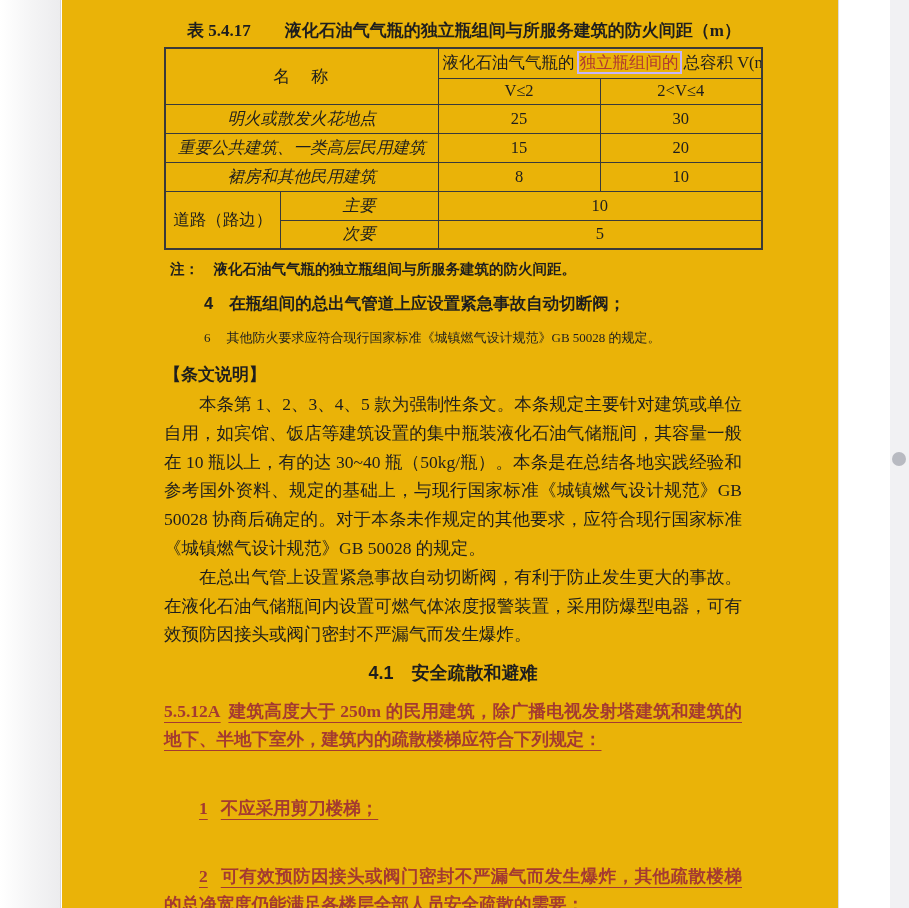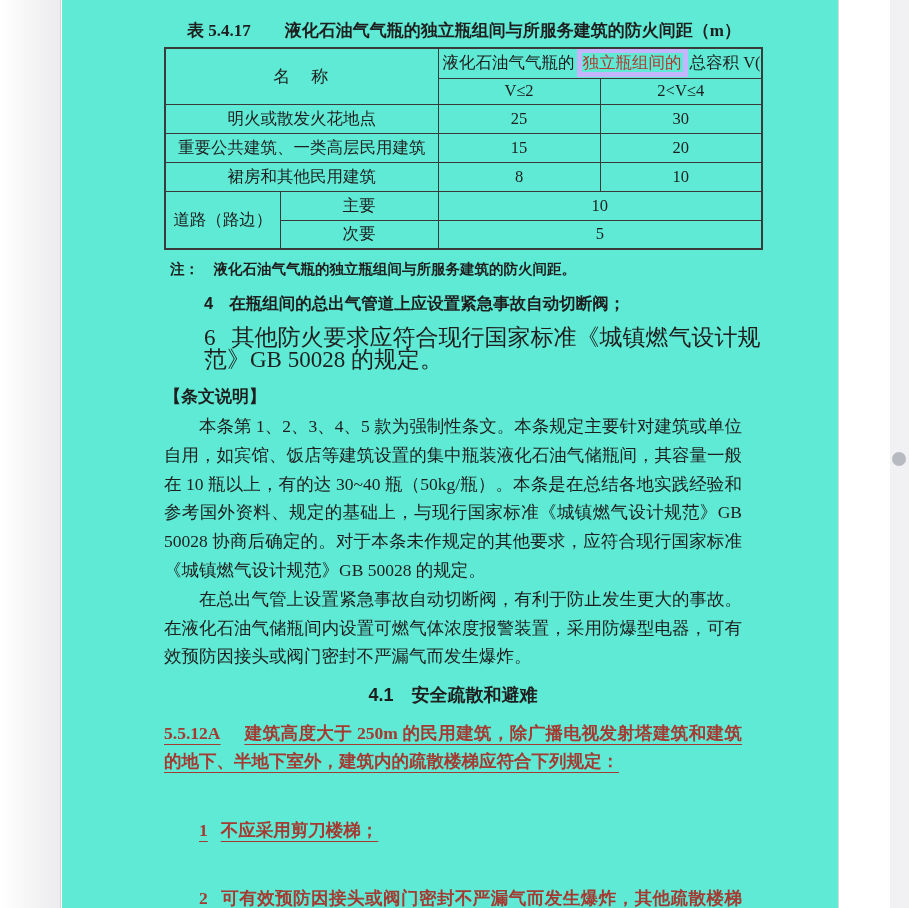"表 5.4.17 液化石油气气瓶的独立瓶组间与所服务建筑的防火间距（m）" .page { background: #5eead4 -> #eab308 }
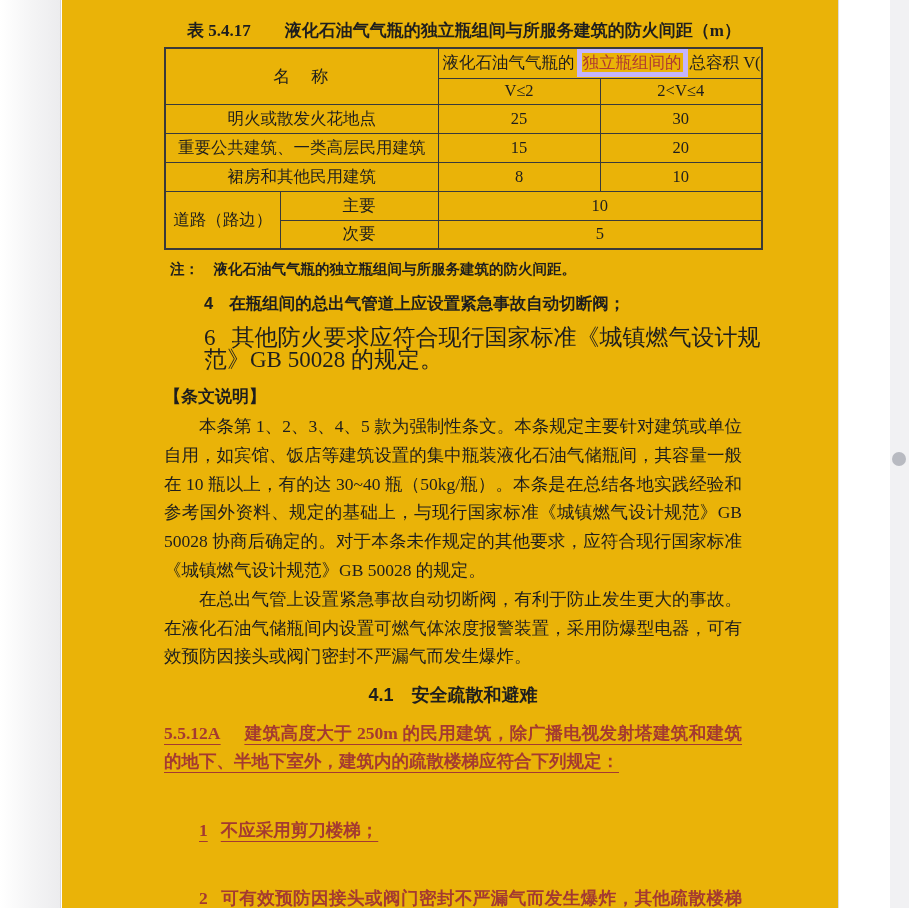"独立瓶组间的" .hl { border: 5px solid #c4b5fd -> 2px solid #c4b5fd }
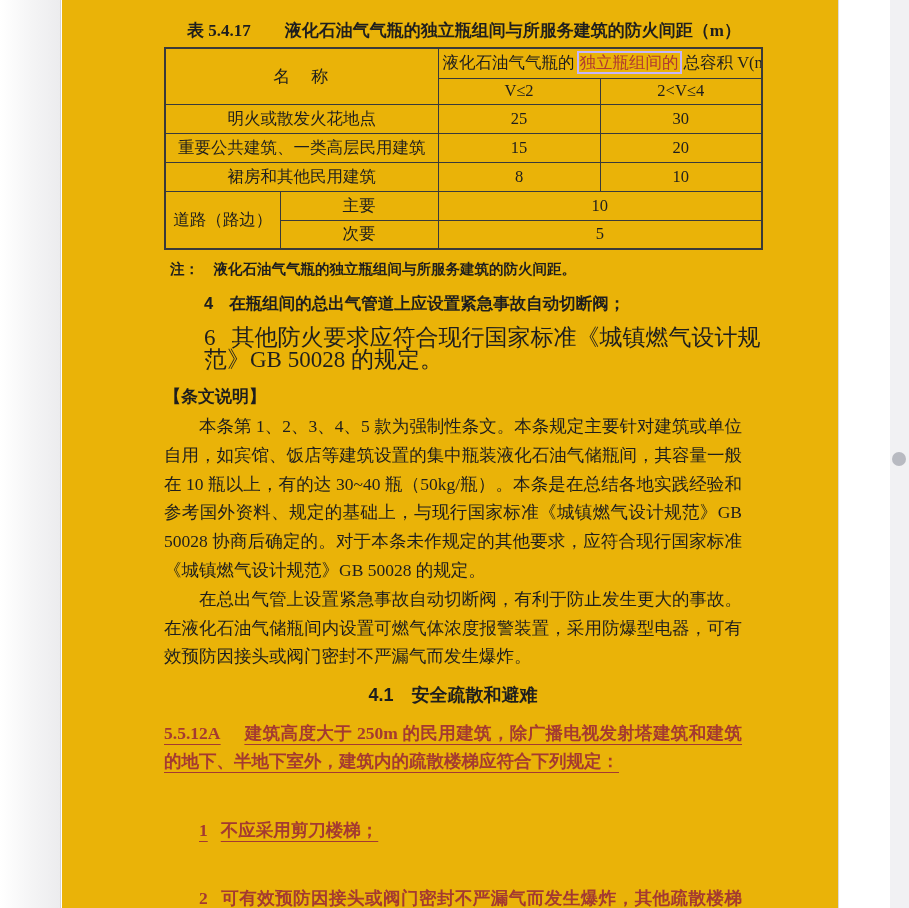"明火或散发火花地点" td.c-lbl { font-style: none -> italic }
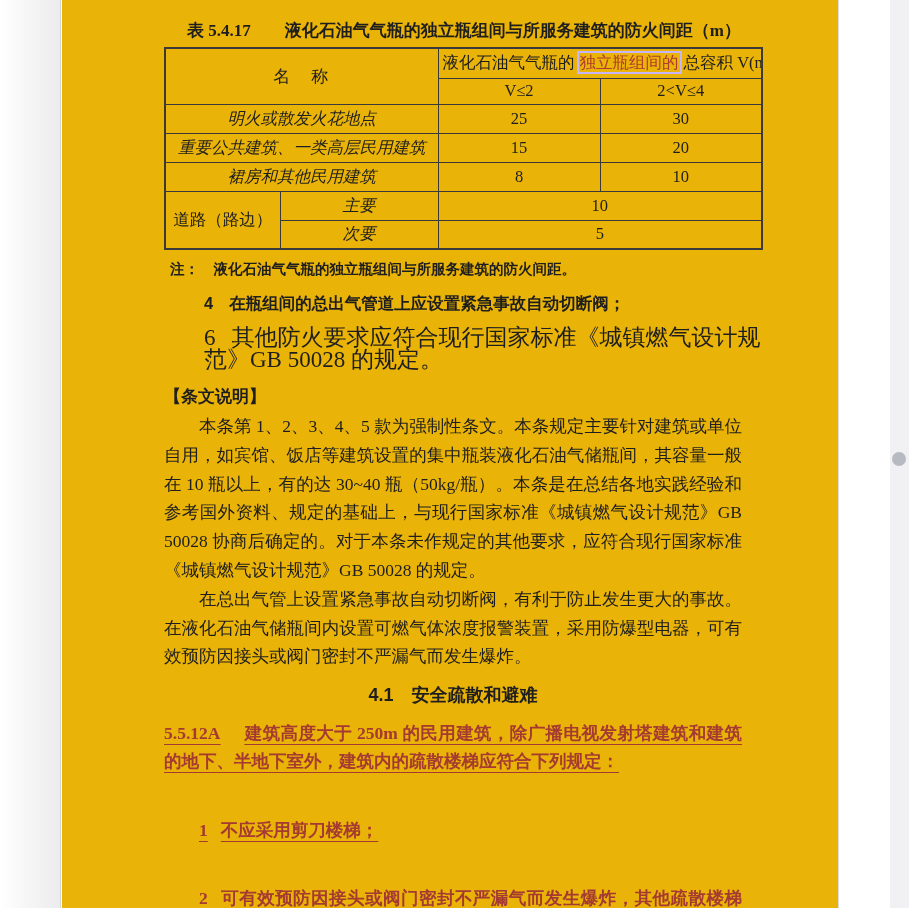"6 其他防火要求应符合现行国家标准《城镇燃气设计规范》GB 50028 的规定。" .clause.song { font-size: 23px -> 13px }
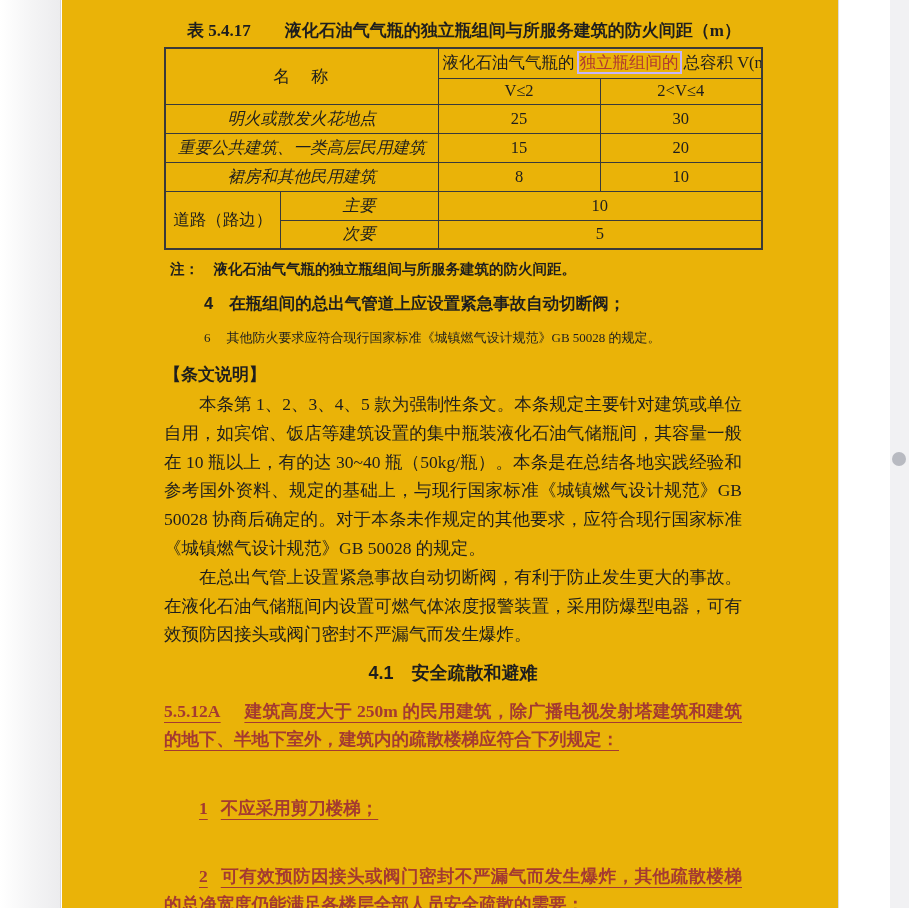"5.5.12A" .red-p .cid { margin-right: 24px -> 8px }
